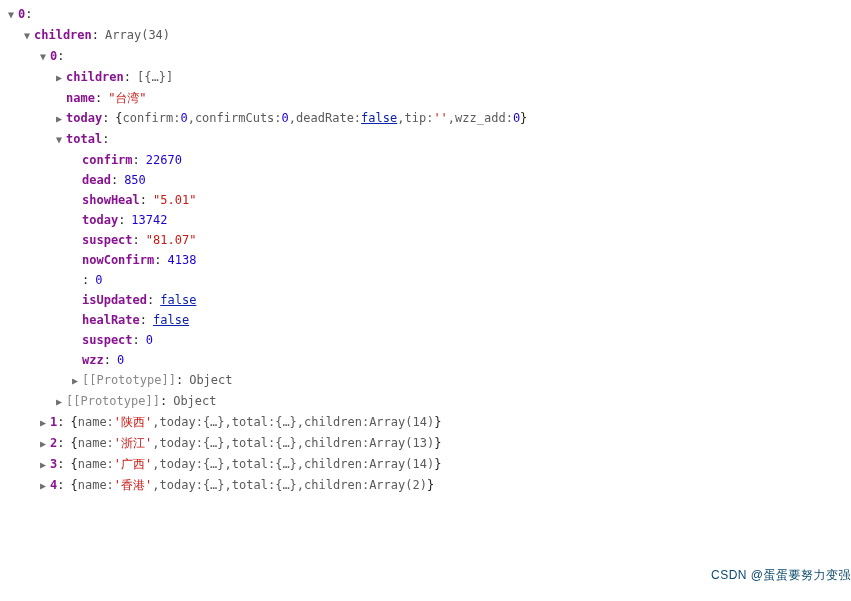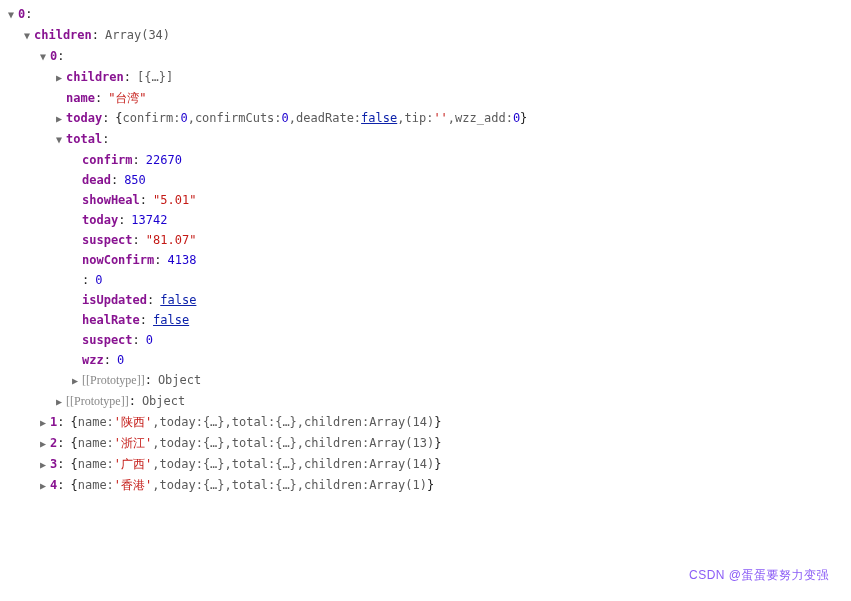"[[Prototype]]" .proto { font-family: Liberation Serif, serif -> none }
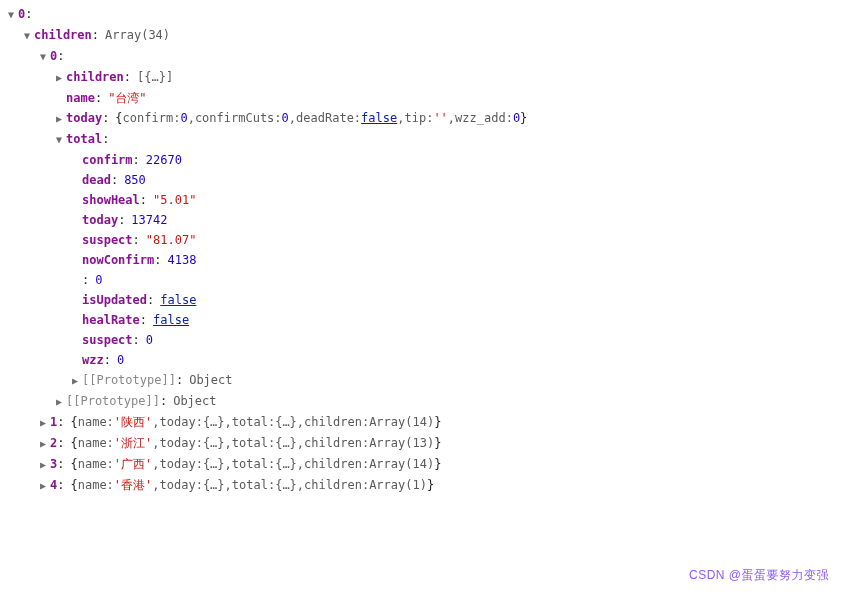"Array(1)" span.dim { text: 1 -> 2 }
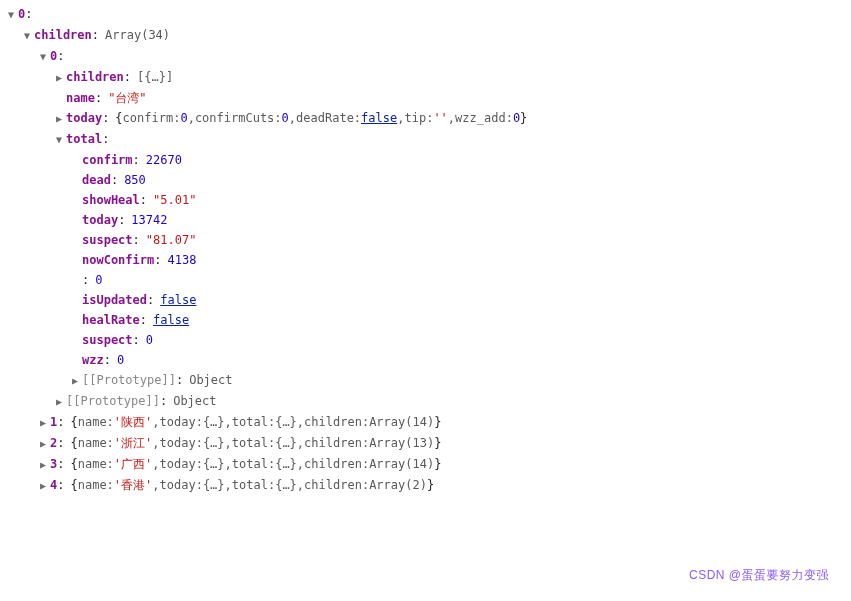"CSDN @蛋蛋要努力变强" .watermark { color: #8b5cf6 -> #0c4a6e; right: 22px -> 0 }
